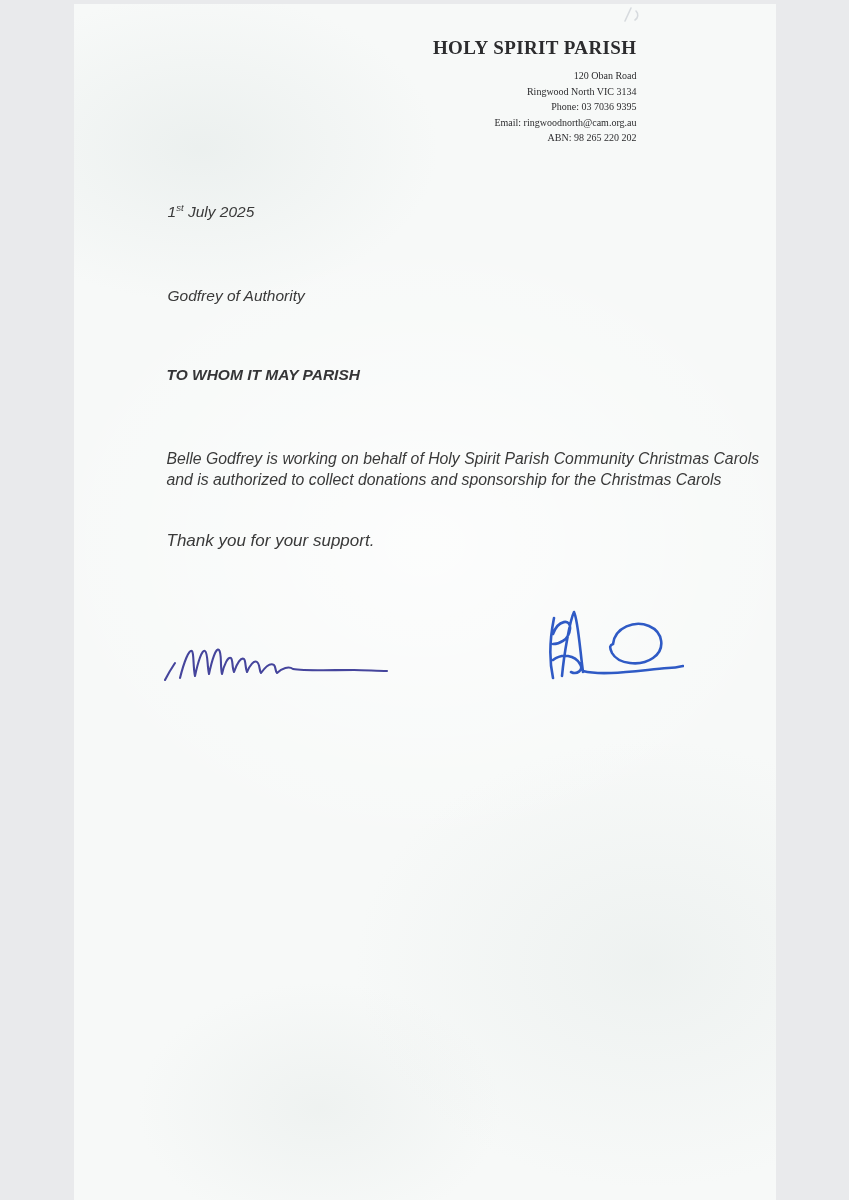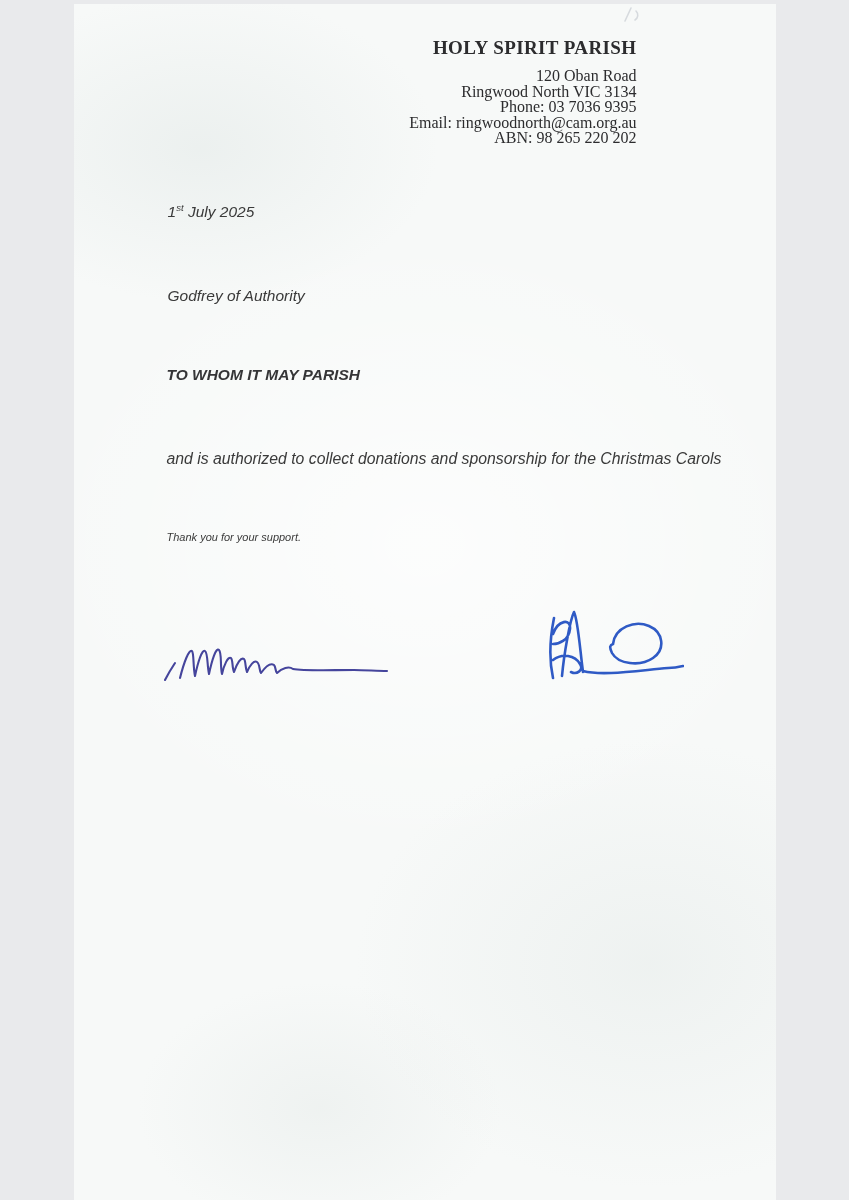"120 Oban Road" .letterhead-line { font-size: 16px -> 10px }
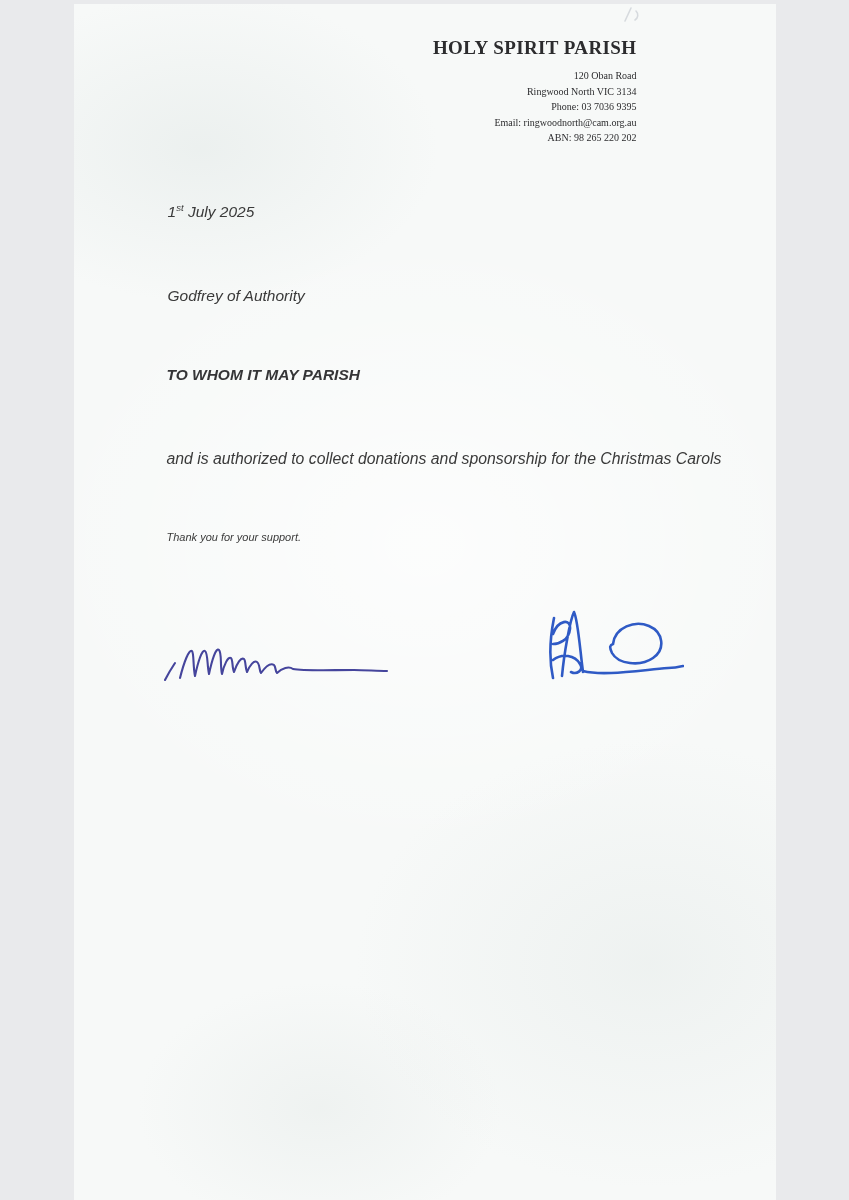"Belle Godfrey is working on" div { html: none -> <div>Belle Godfrey is working on behalf of Holy Spirit Parish Community Christmas Carols</div> }
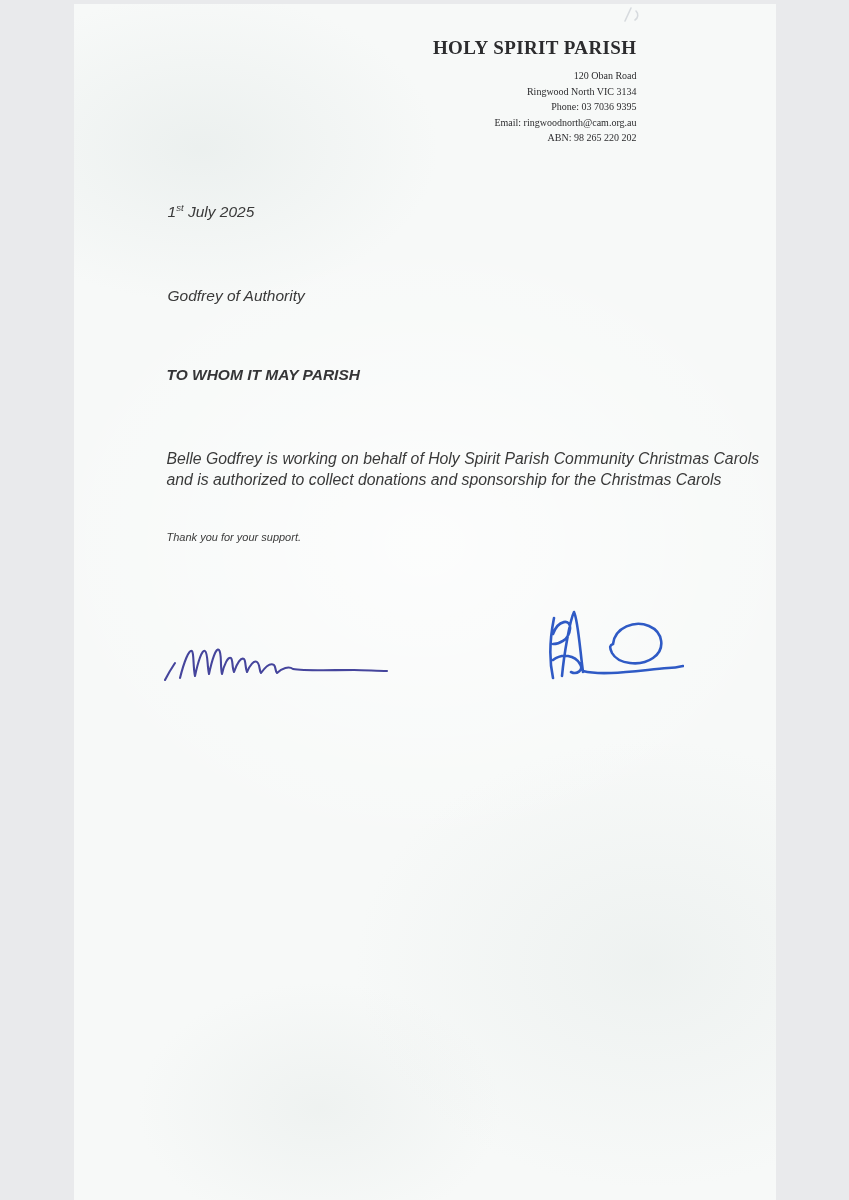"Thank you for your support." .closing { font-size: 11px -> 17px }
